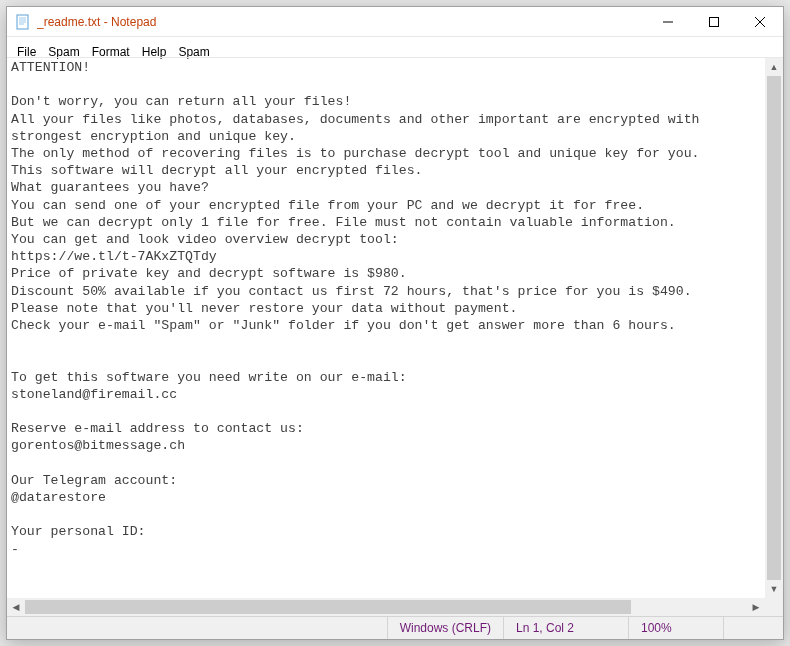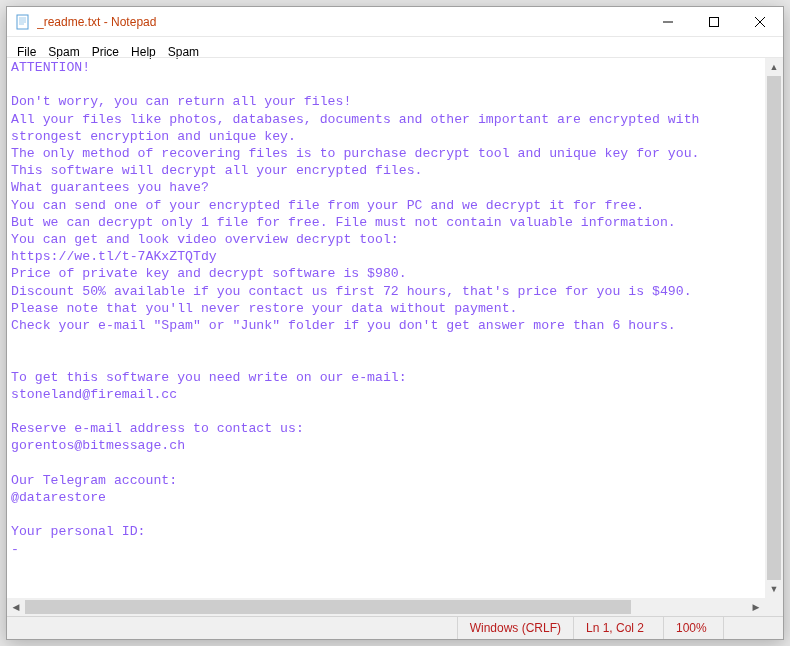"Price" div.menu-item { text: Price -> Format }
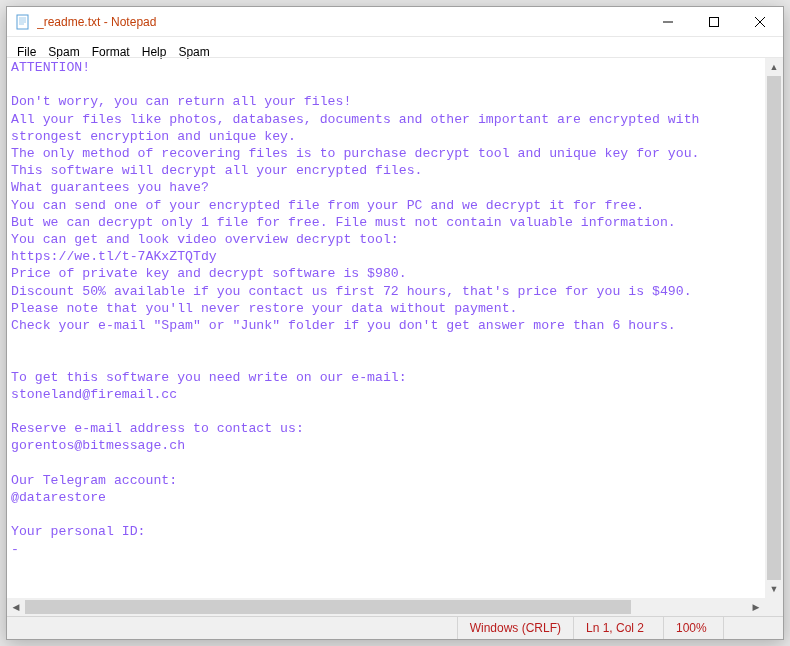"ATTENTION!" .editor { color: #8b5cf6 -> #404040 }
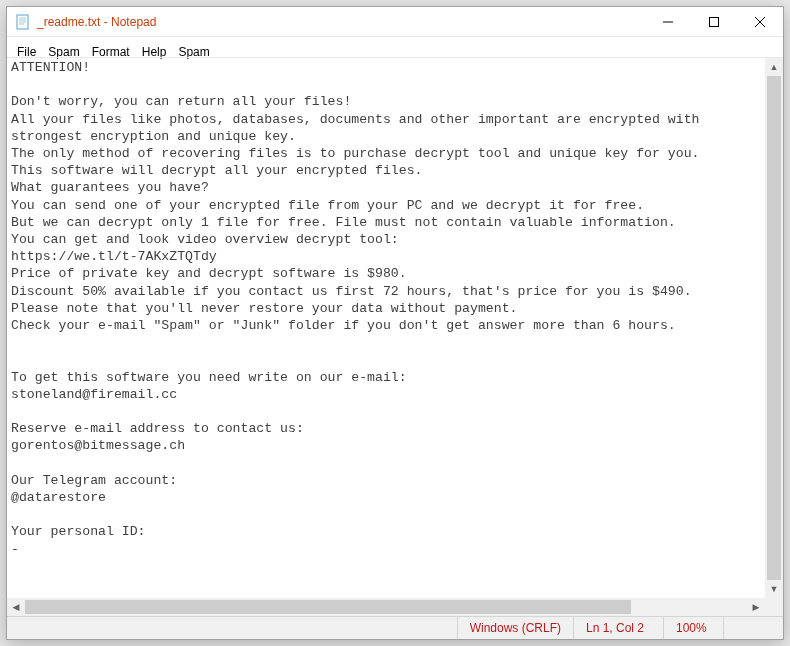"Windows (CRLF)" .statusbar { color: #b91c1c -> #701a75 }
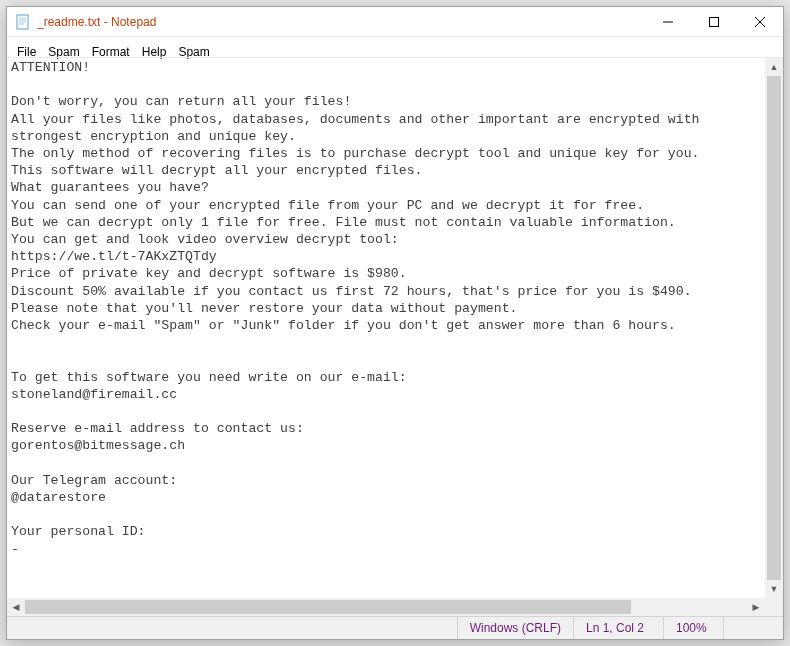"100%" .status-cell.small { margin-left: none -> 35px }
